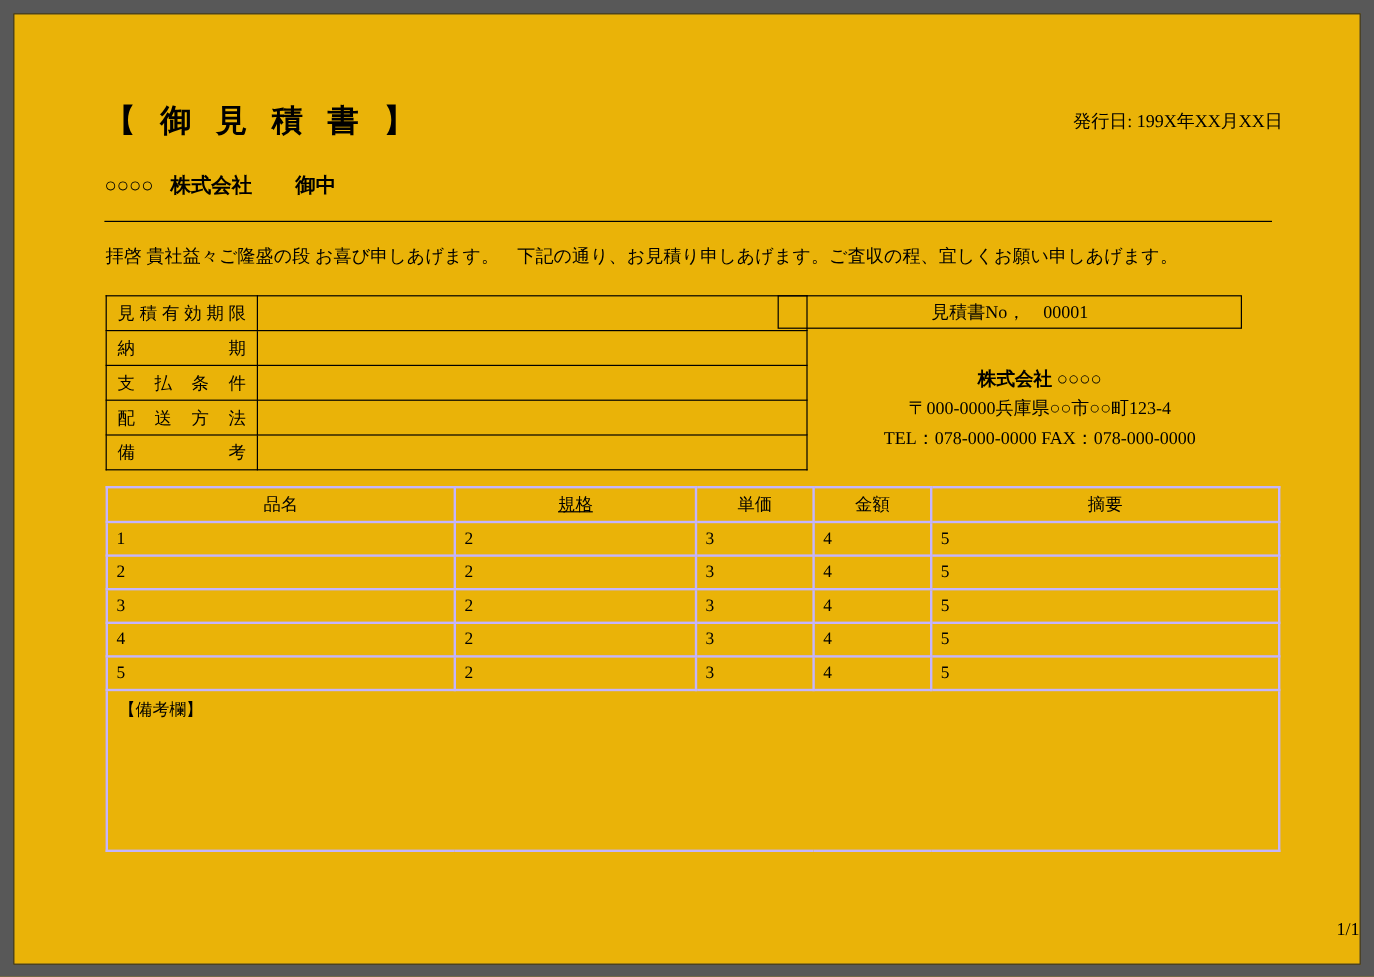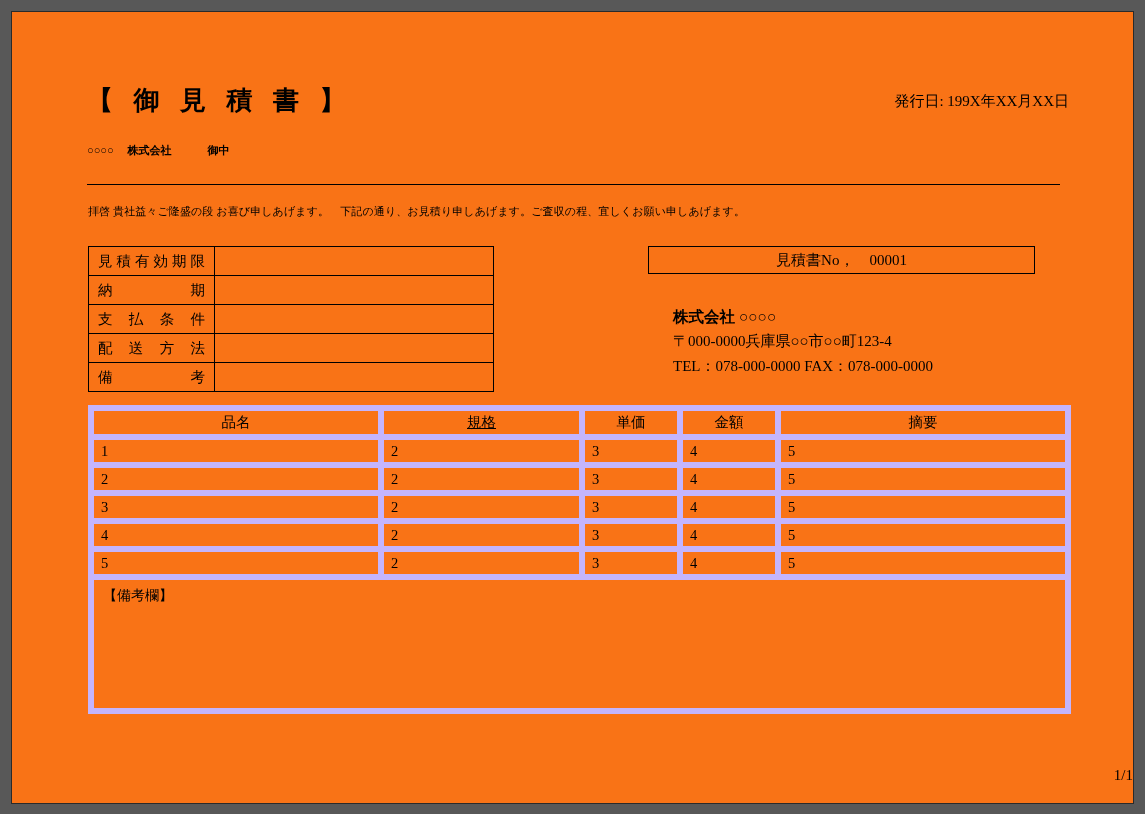"【 御 見 積 書" .page-frame { background: #f97316 -> #eab308 }
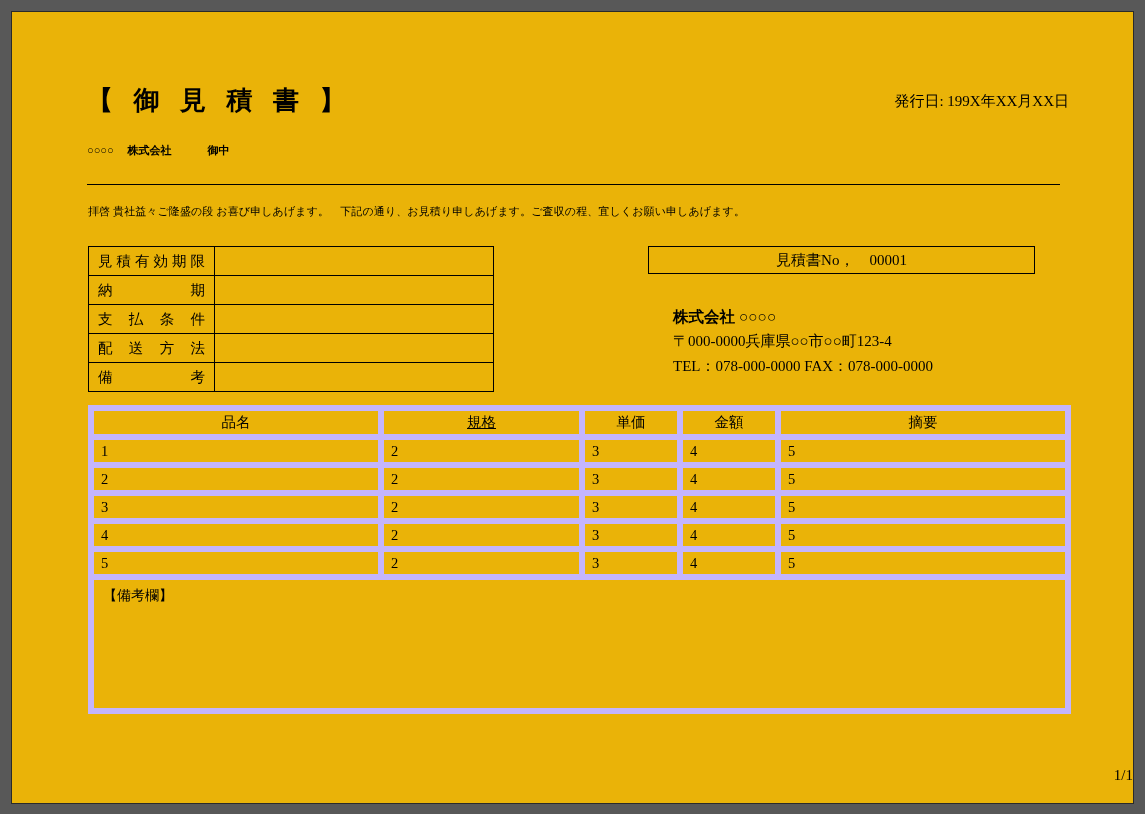"○○○○ 株式会社 御中" .addressee { font-size: 11px -> 17px }
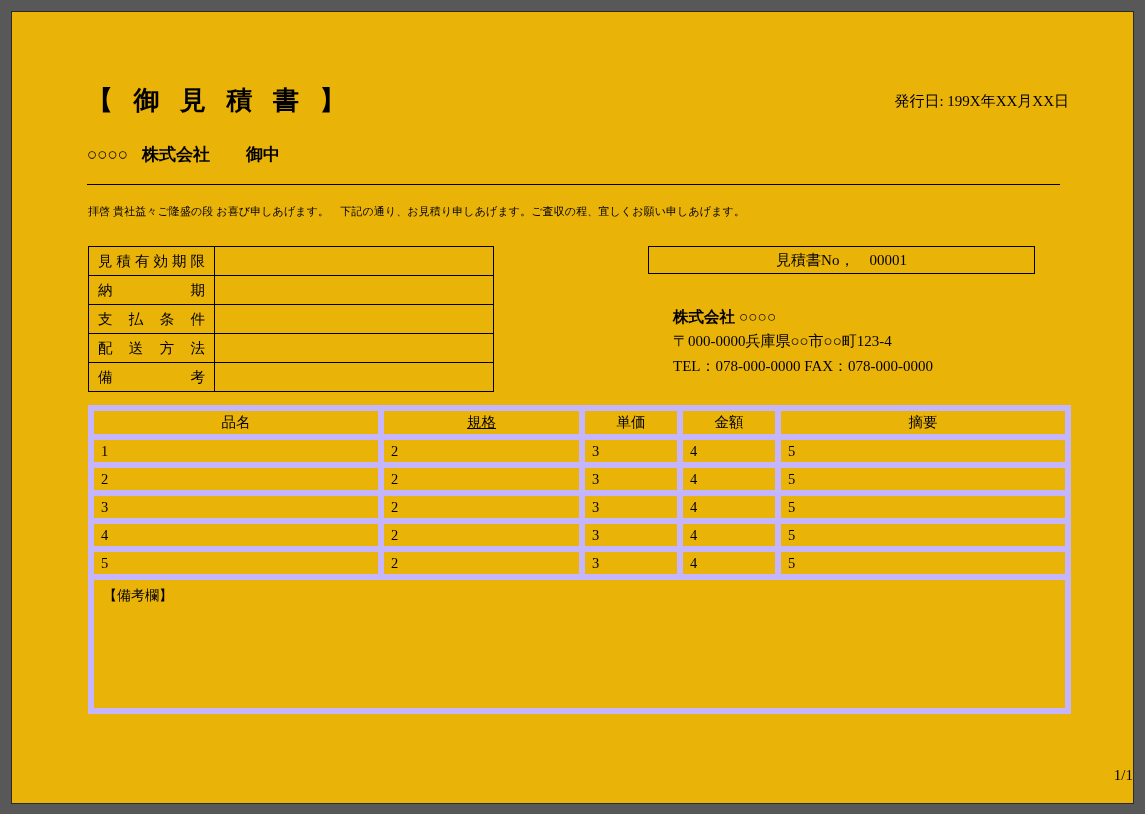"拝啓 貴社益々ご隆盛の段 お喜び申しあげます。" .greeting { font-size: 11px -> 15px }
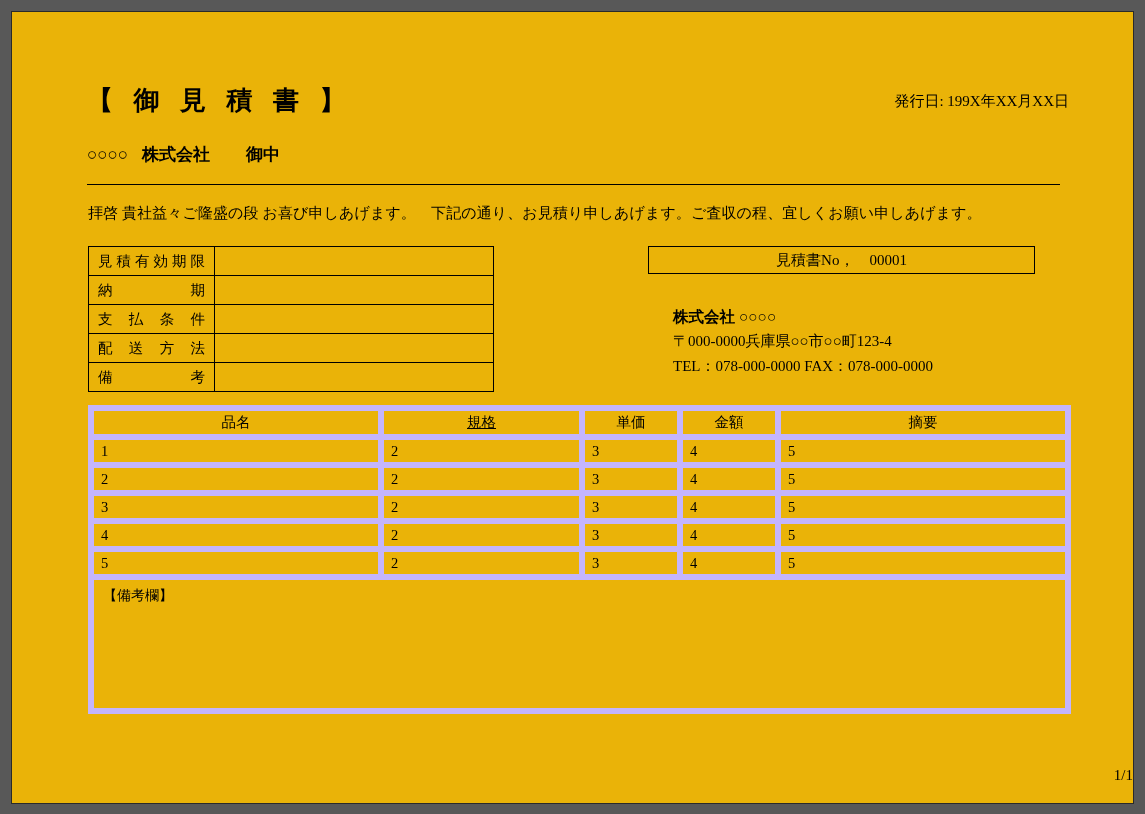"見積有効期限" .terms-table { width: 406px -> 585px }
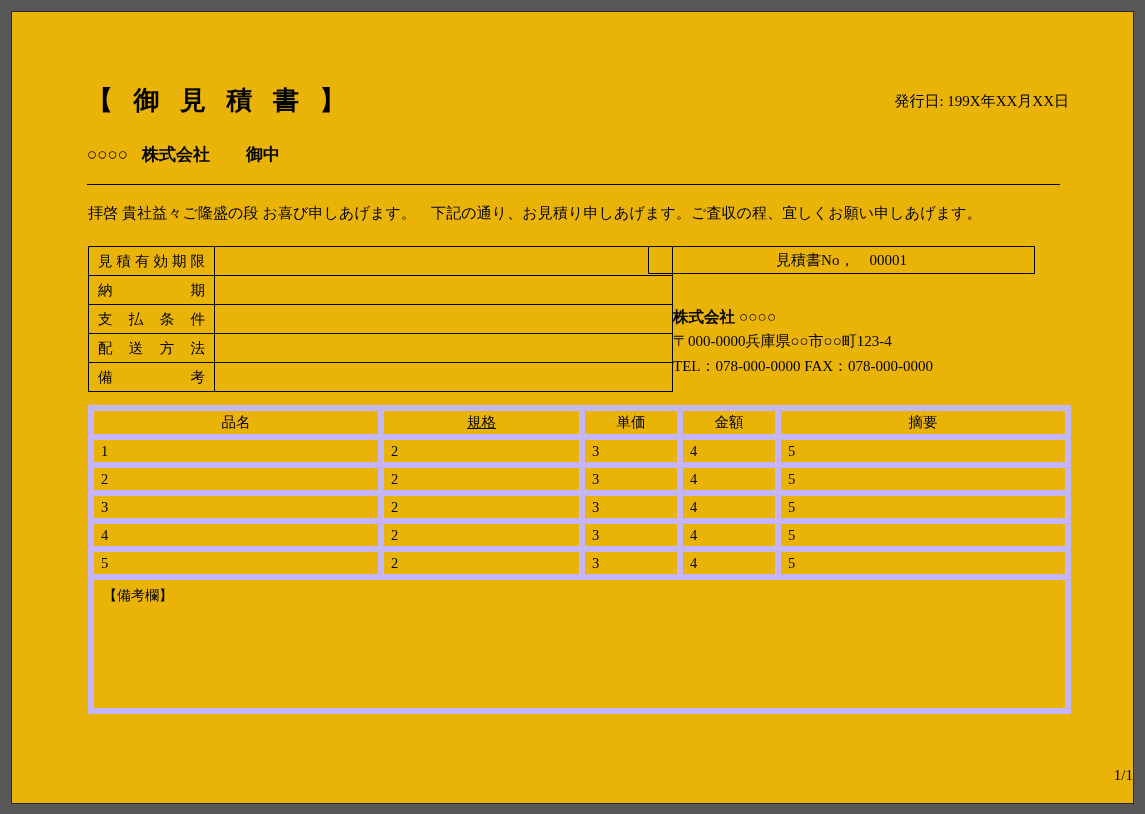"株式会社 ○○○○" .company-block { text-align: left -> center }
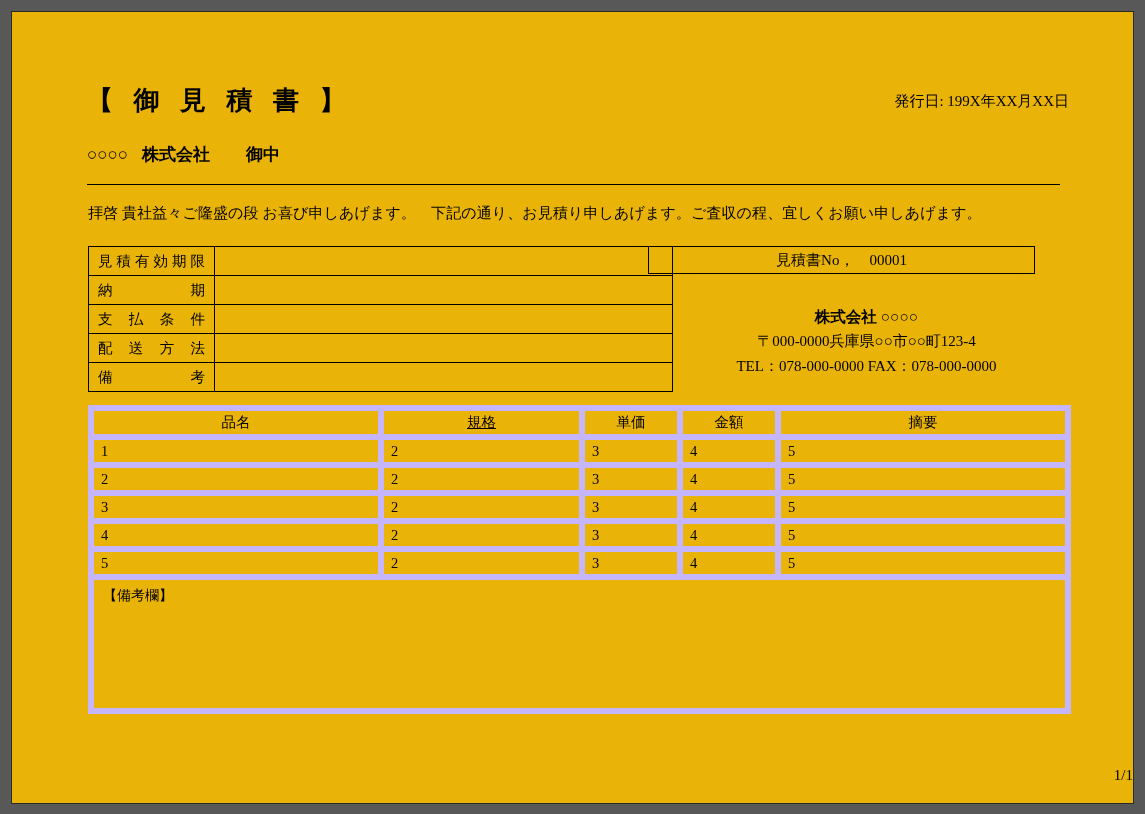"品名" .items-table th, .items-table td { border: 6px solid #c4b5fd -> 2px solid #c4b5fd }
